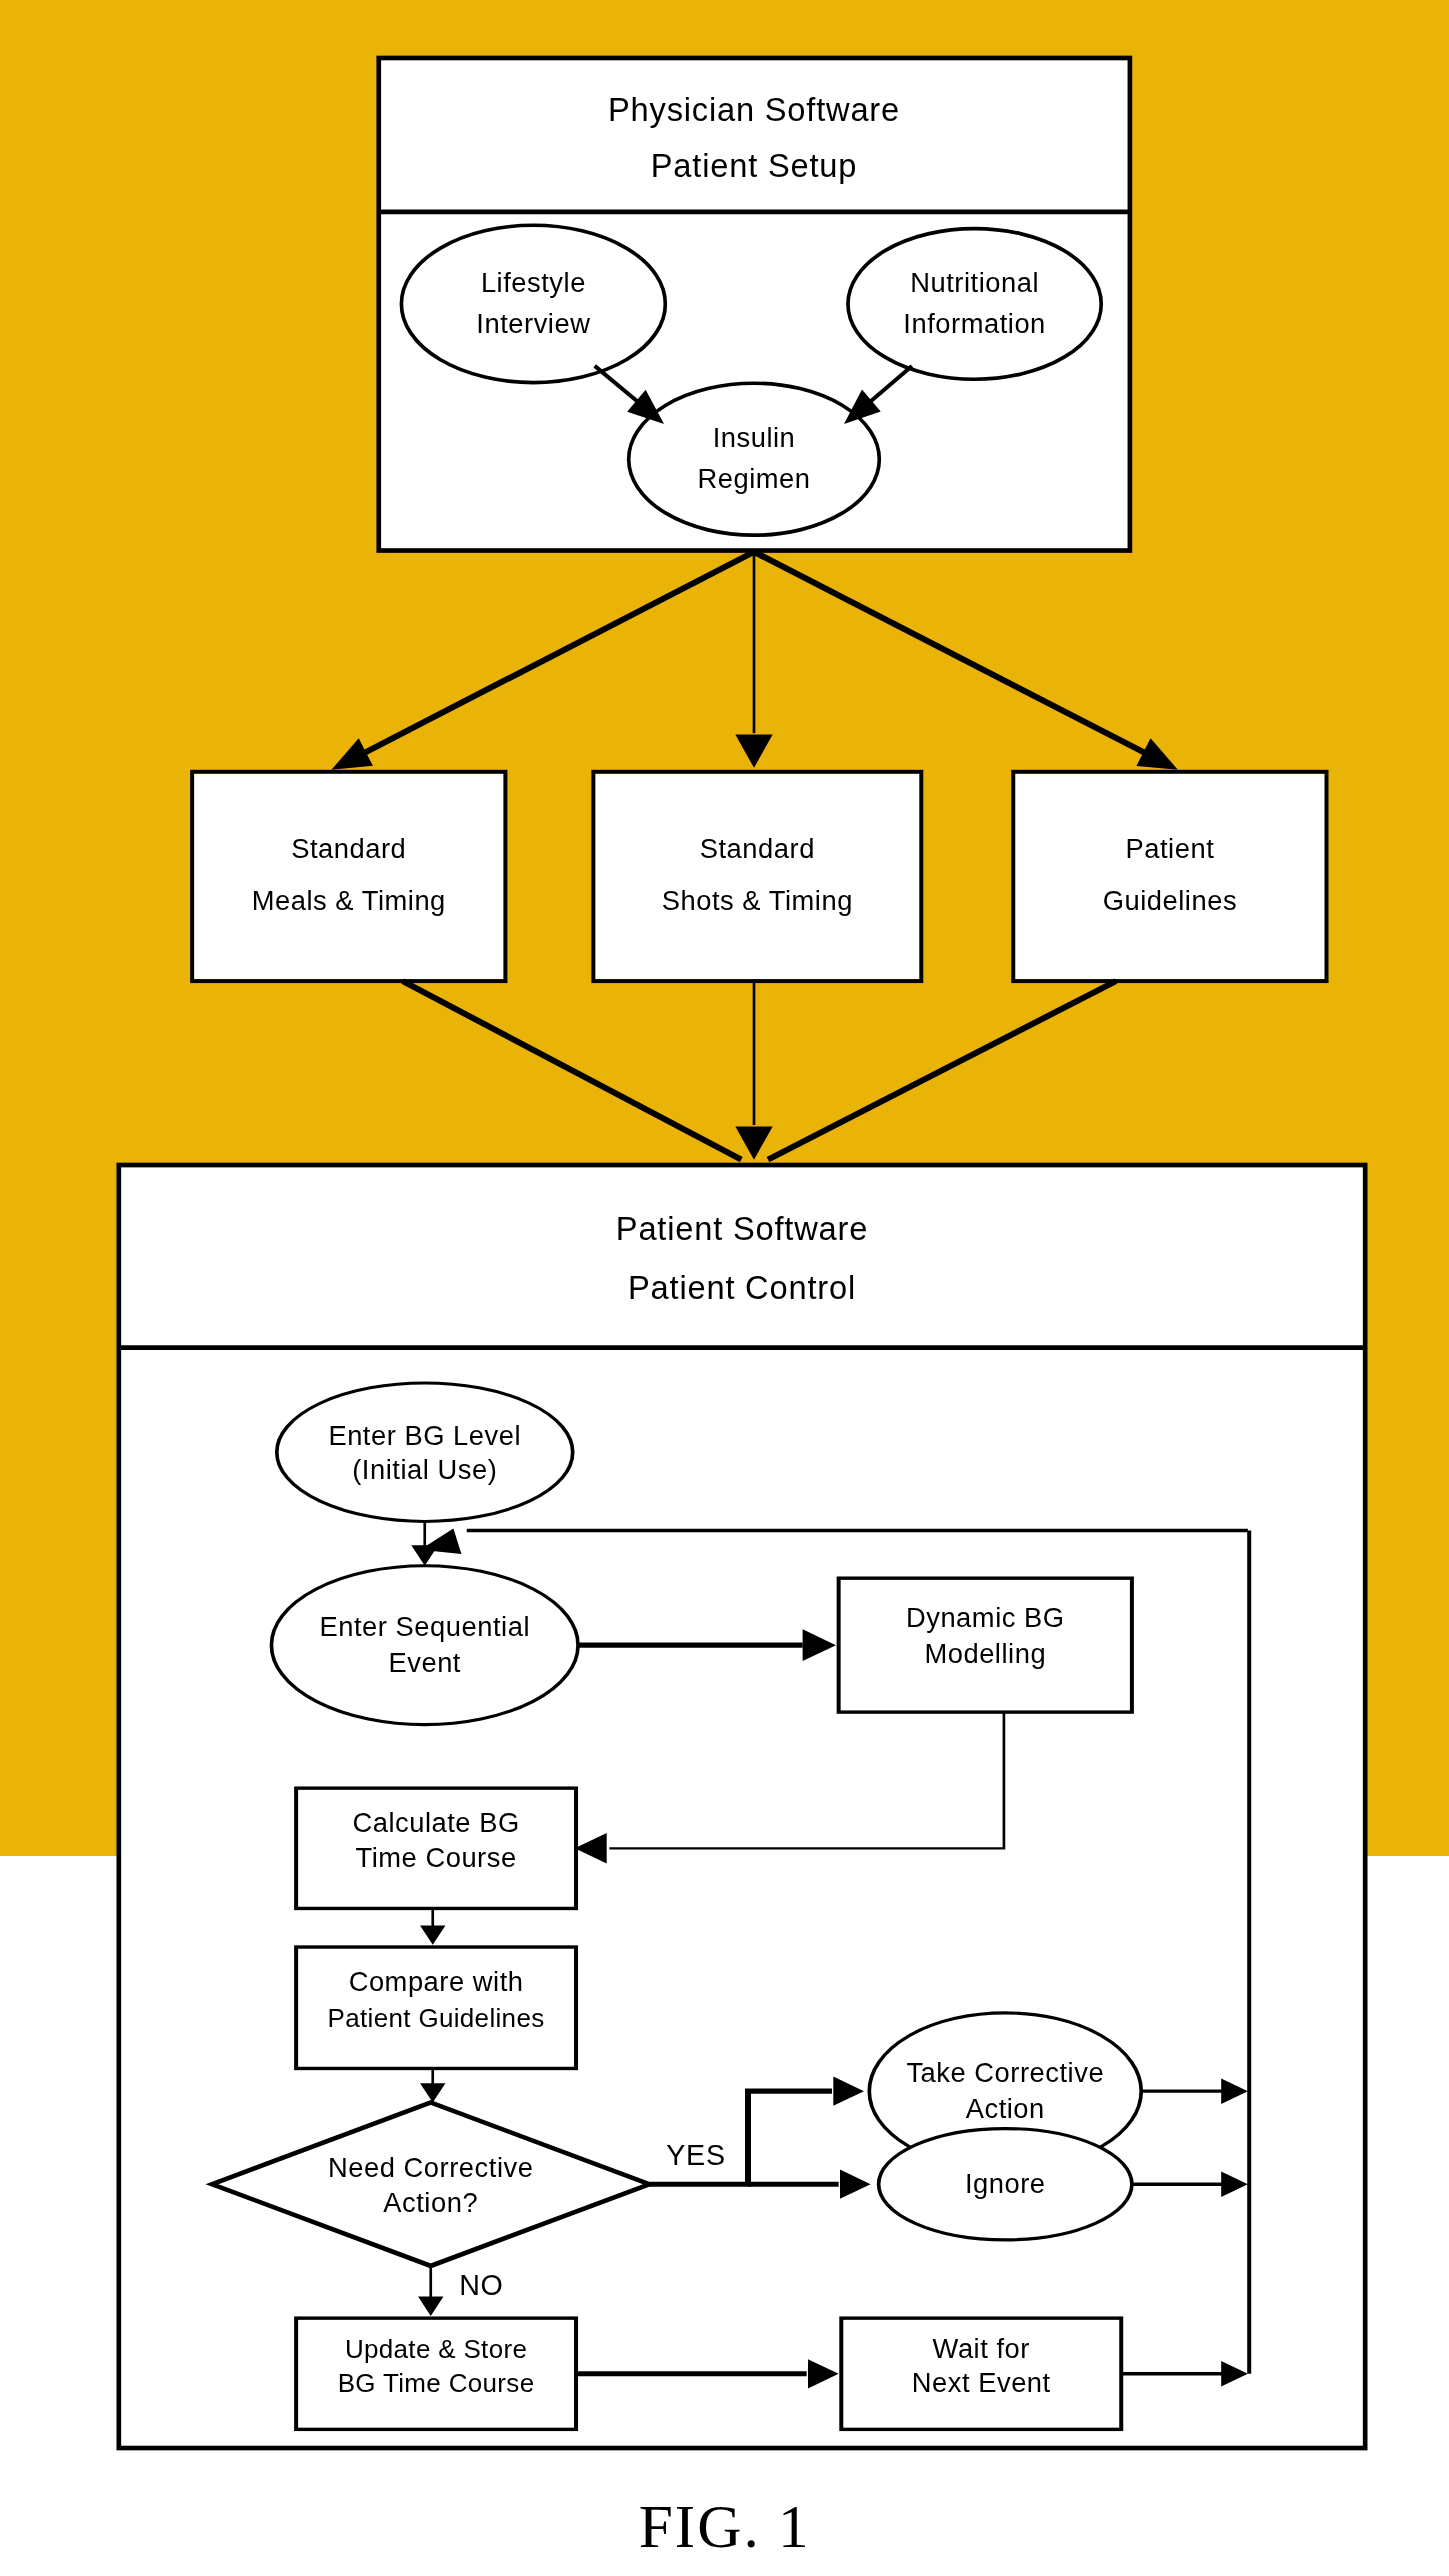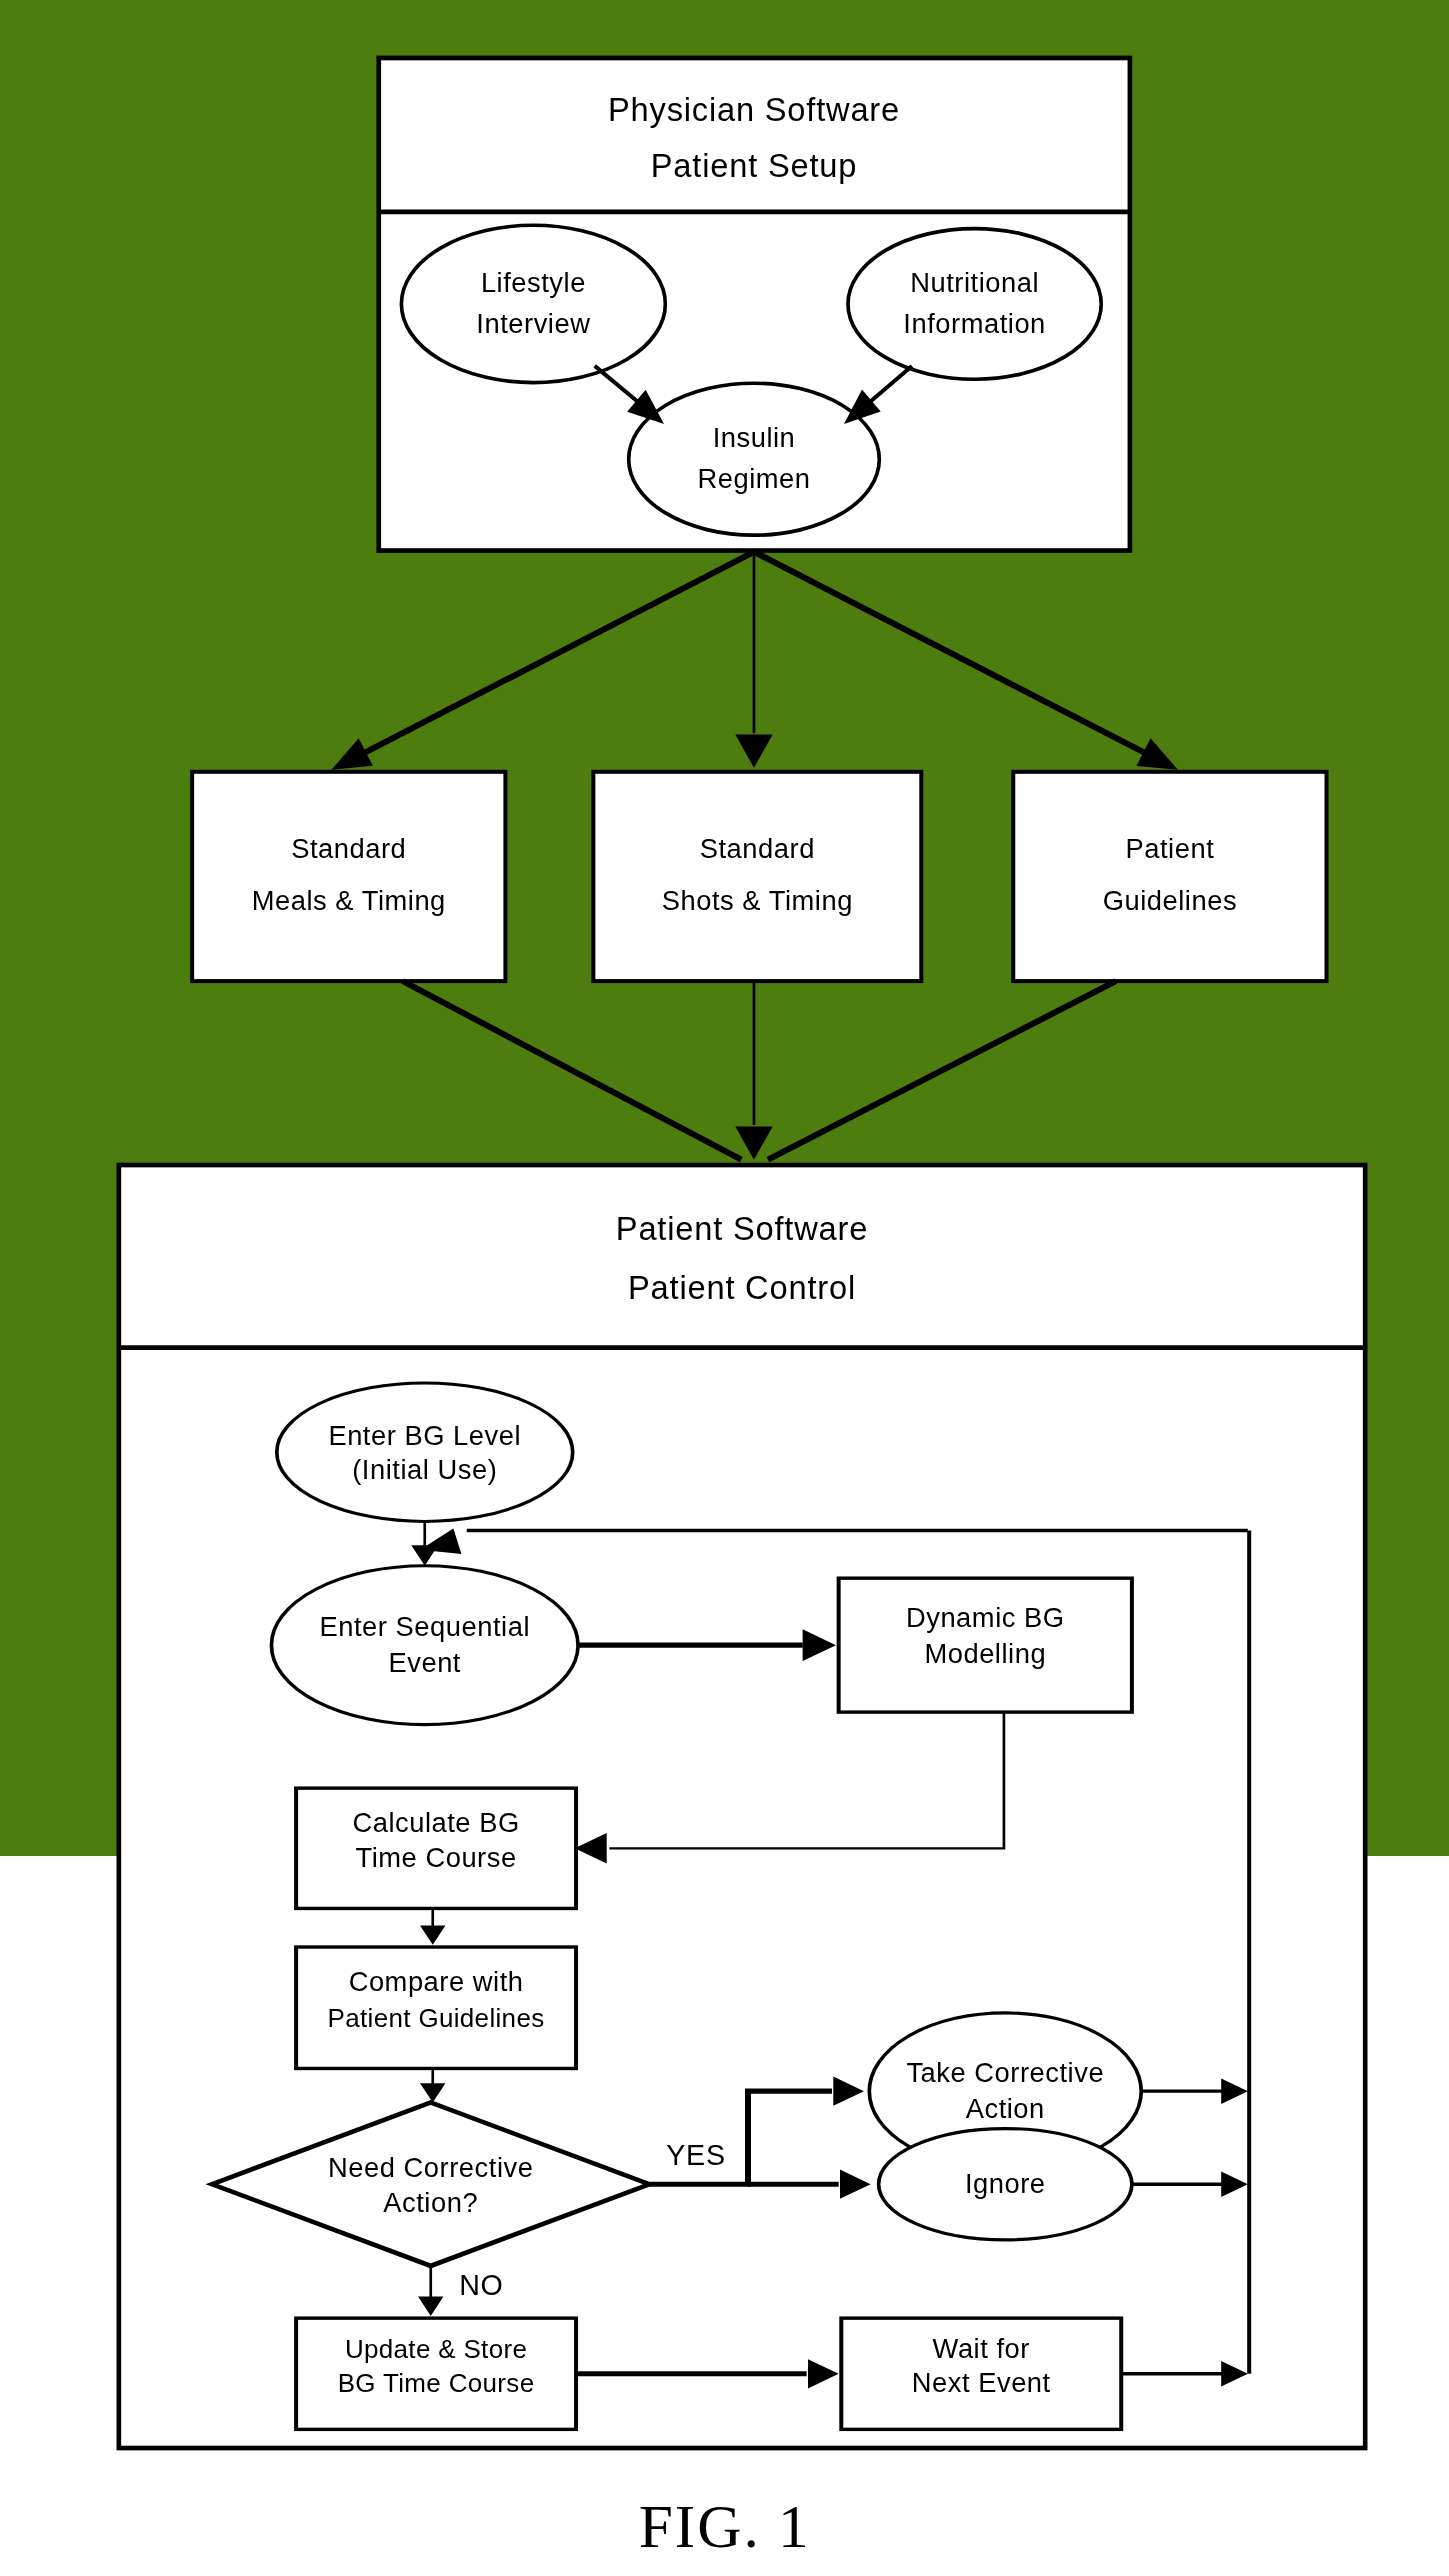"Physician Software" #figure-root { background: #4d7c0f -> #eab308 }
